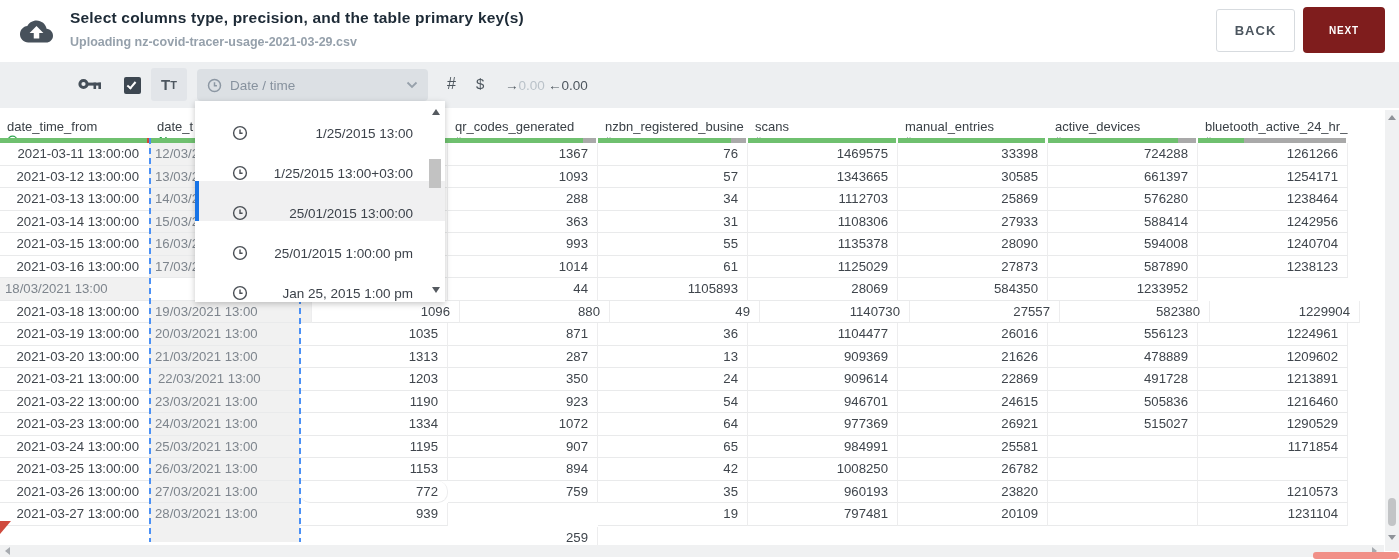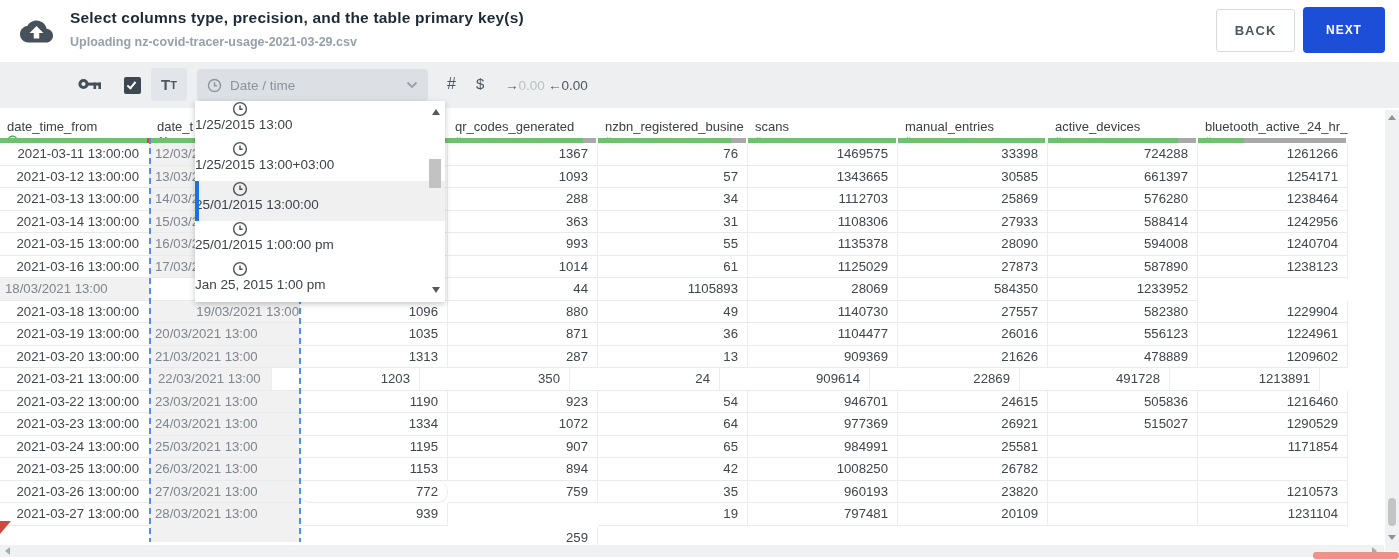"NEXT" #next-btn { background: #1d4ed8 -> #7f1d1d; font-size: 12px -> 10px }
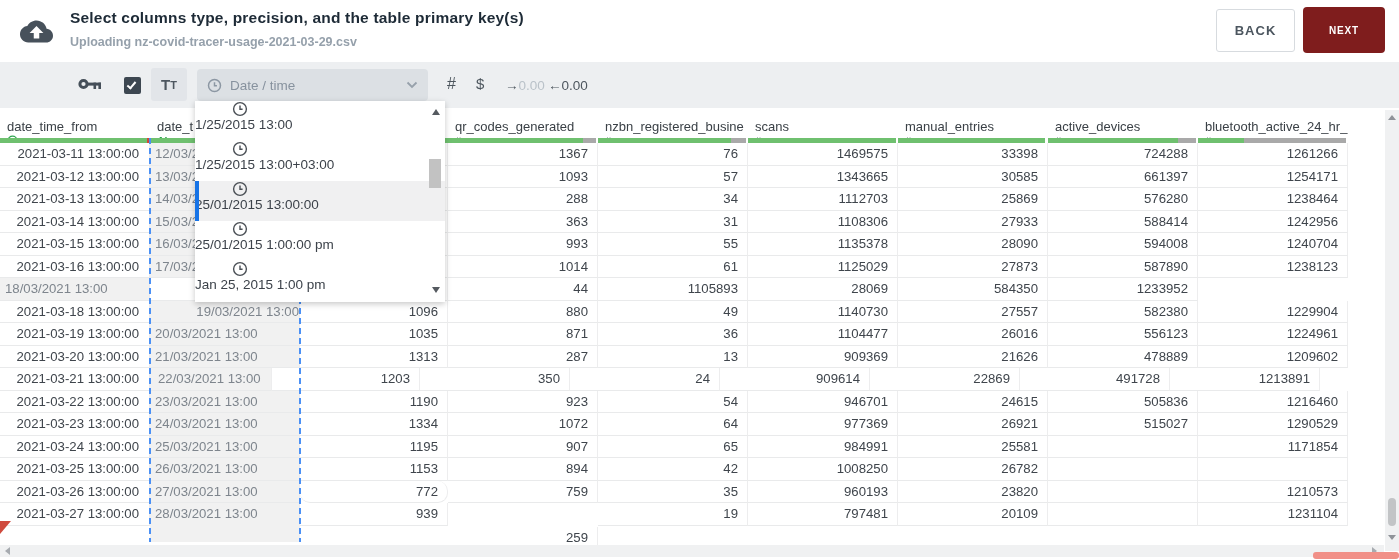"1/25/2015 13:00" .opt { align-items: flex-start -> flex-end; flex-direction: column -> none }
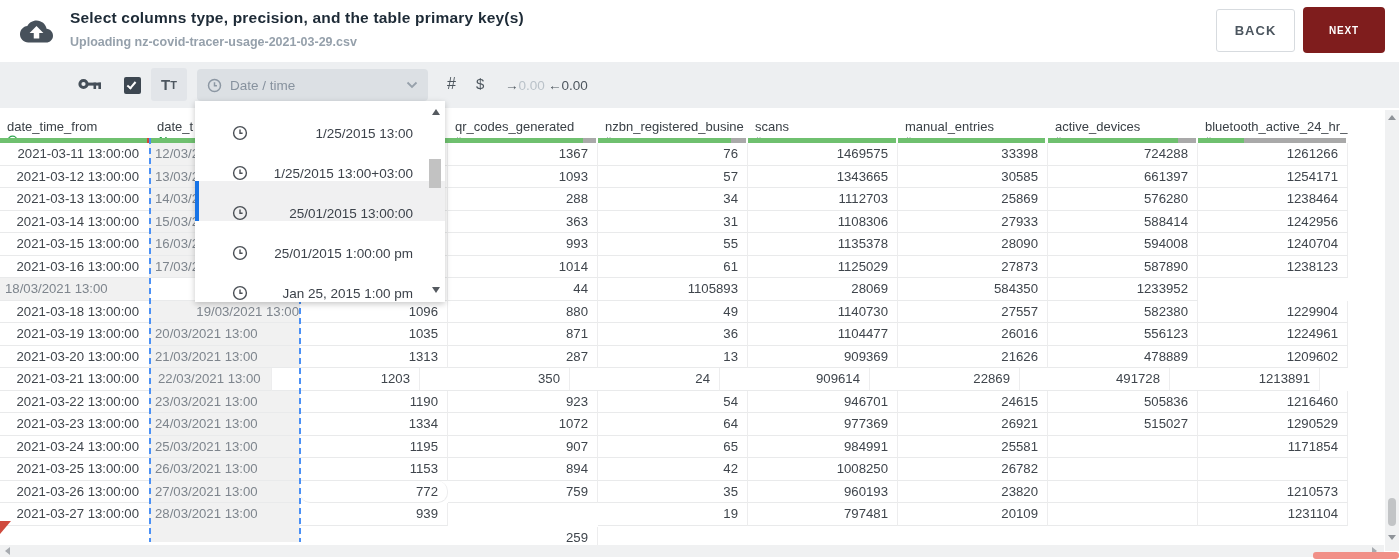"19/03/2021 13:00" div.tcell { text-align: right -> none; width: 150px -> 162px }
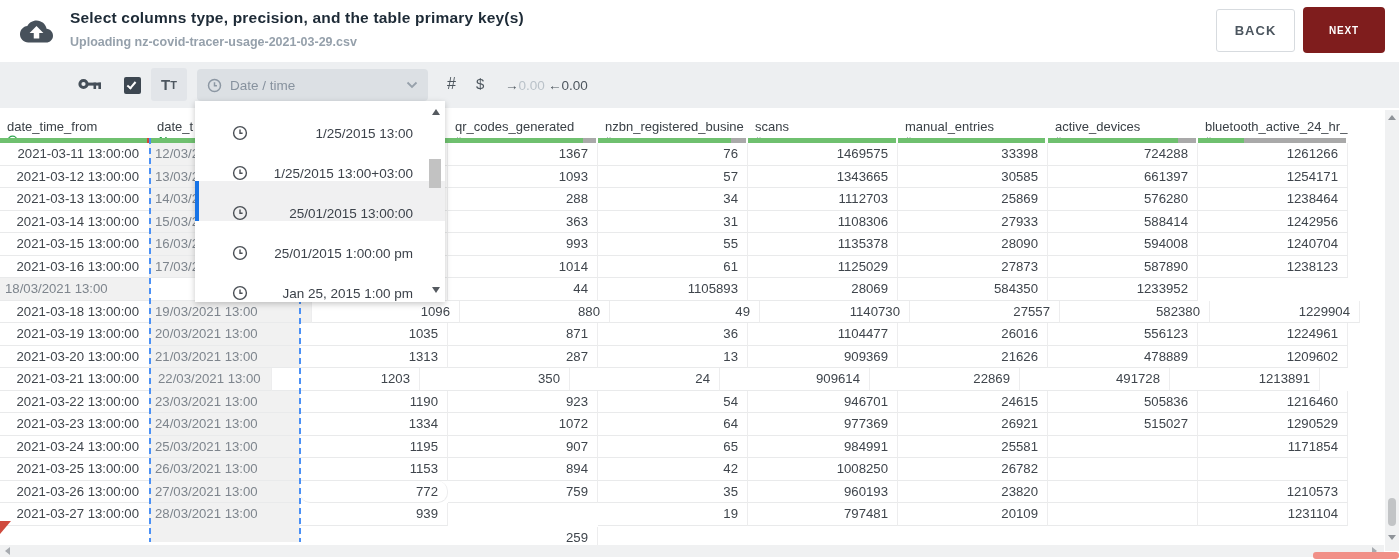"22/03/2021 13:00" div.tcell { width: 122px -> 150px }
